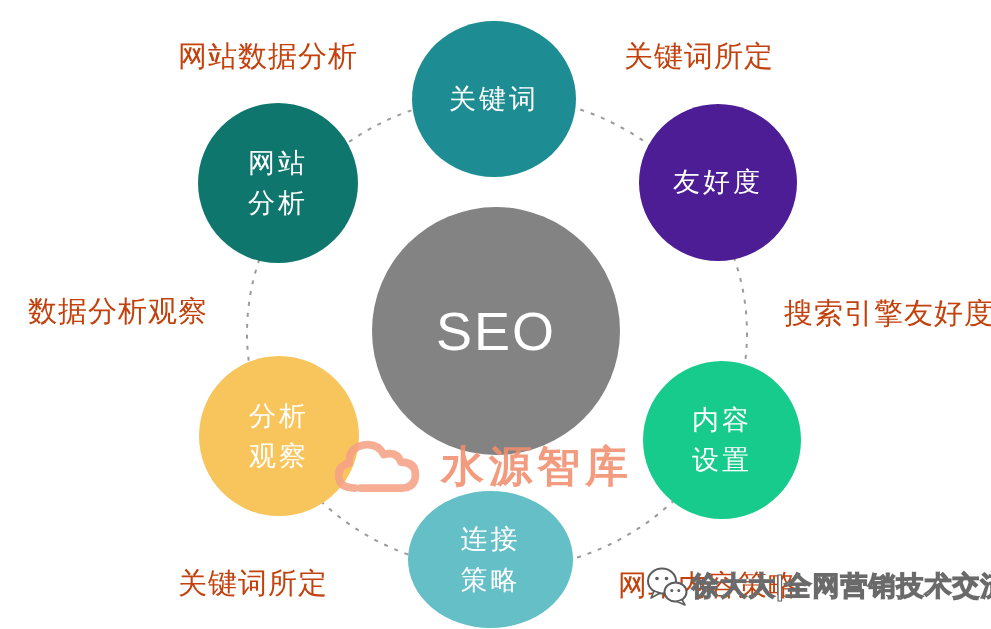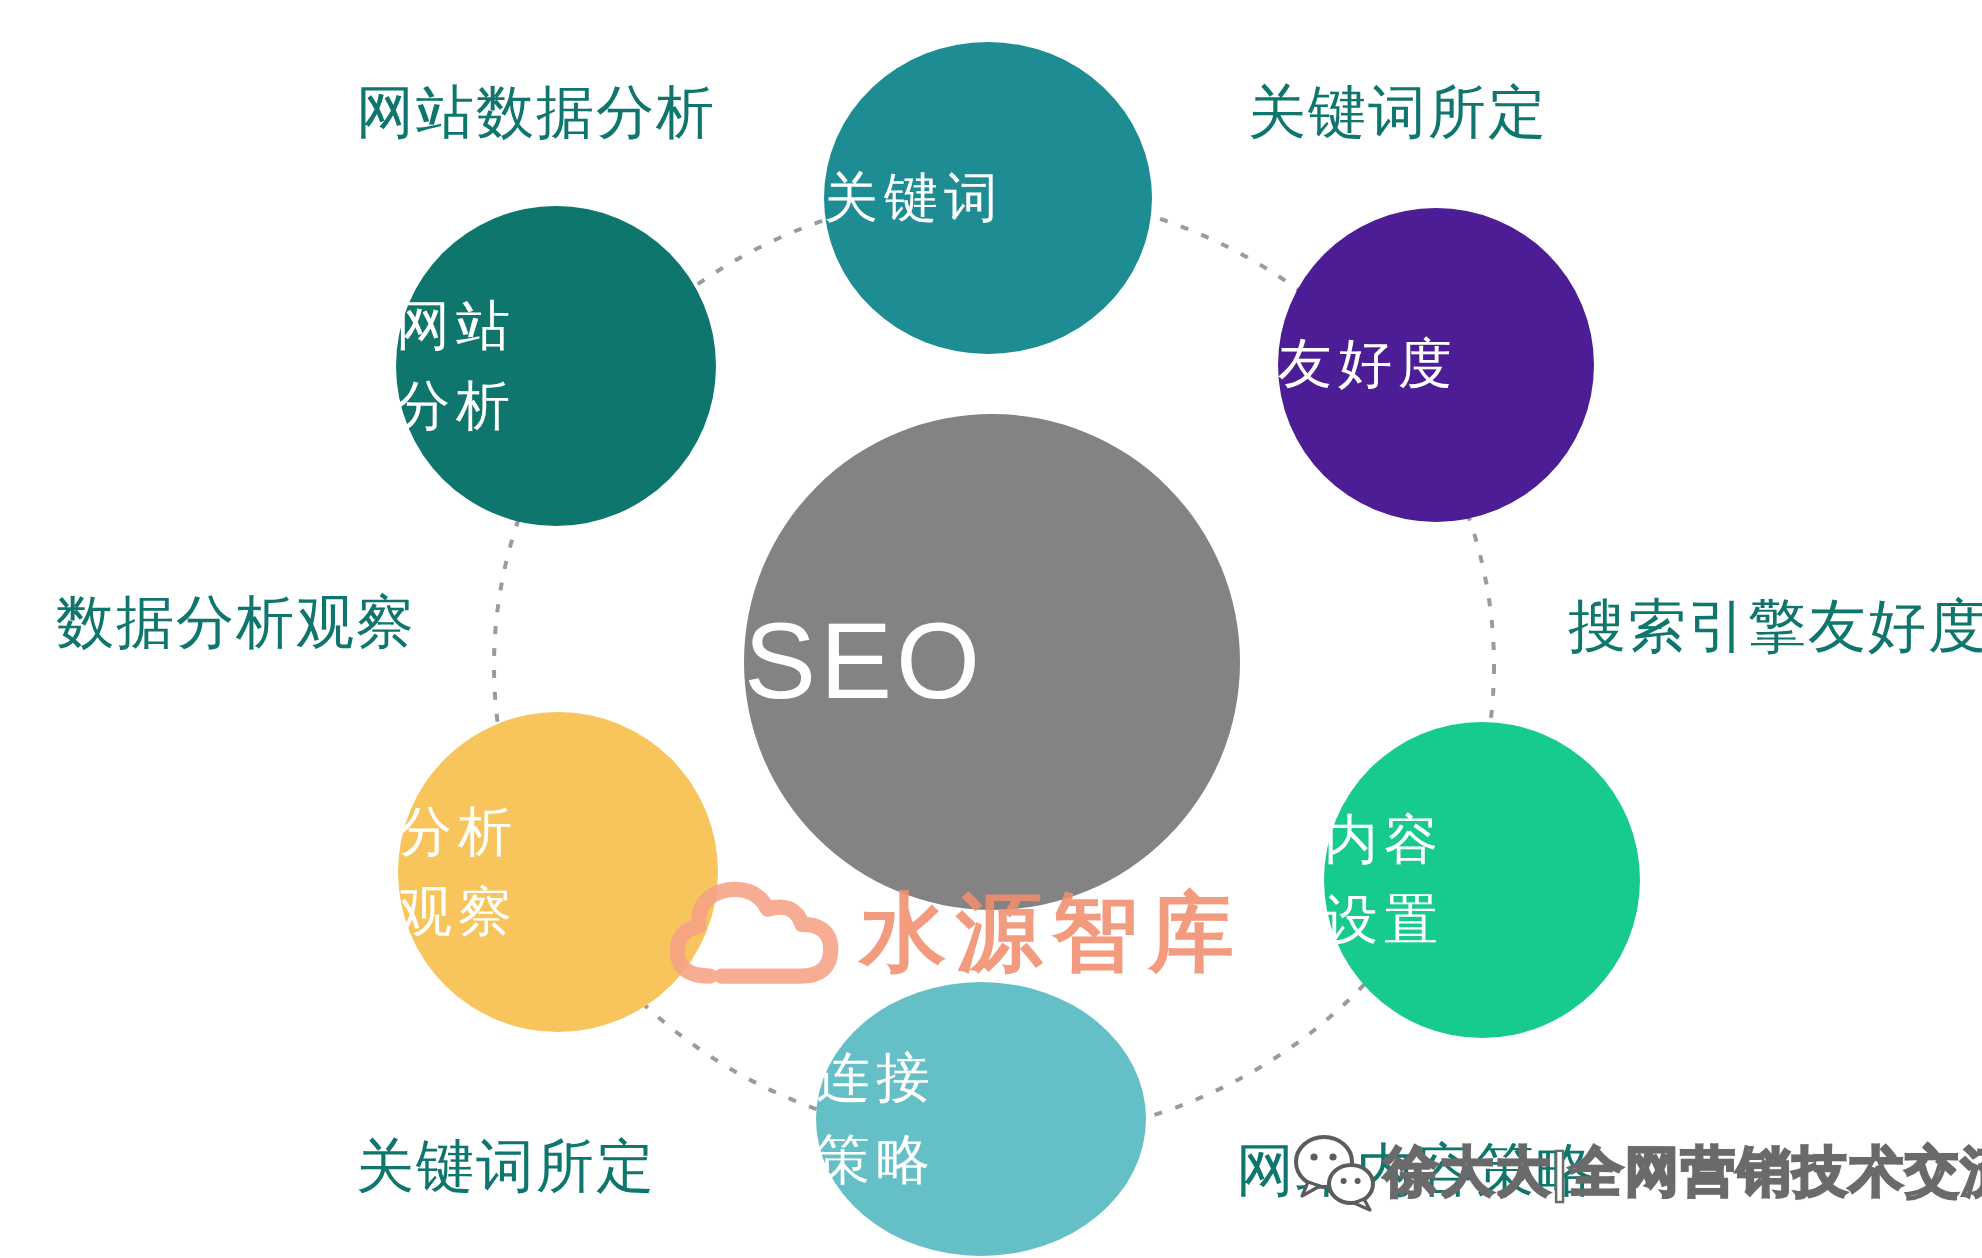"网站数据分析" .outer-label { color: #0f766e -> #c2410c }
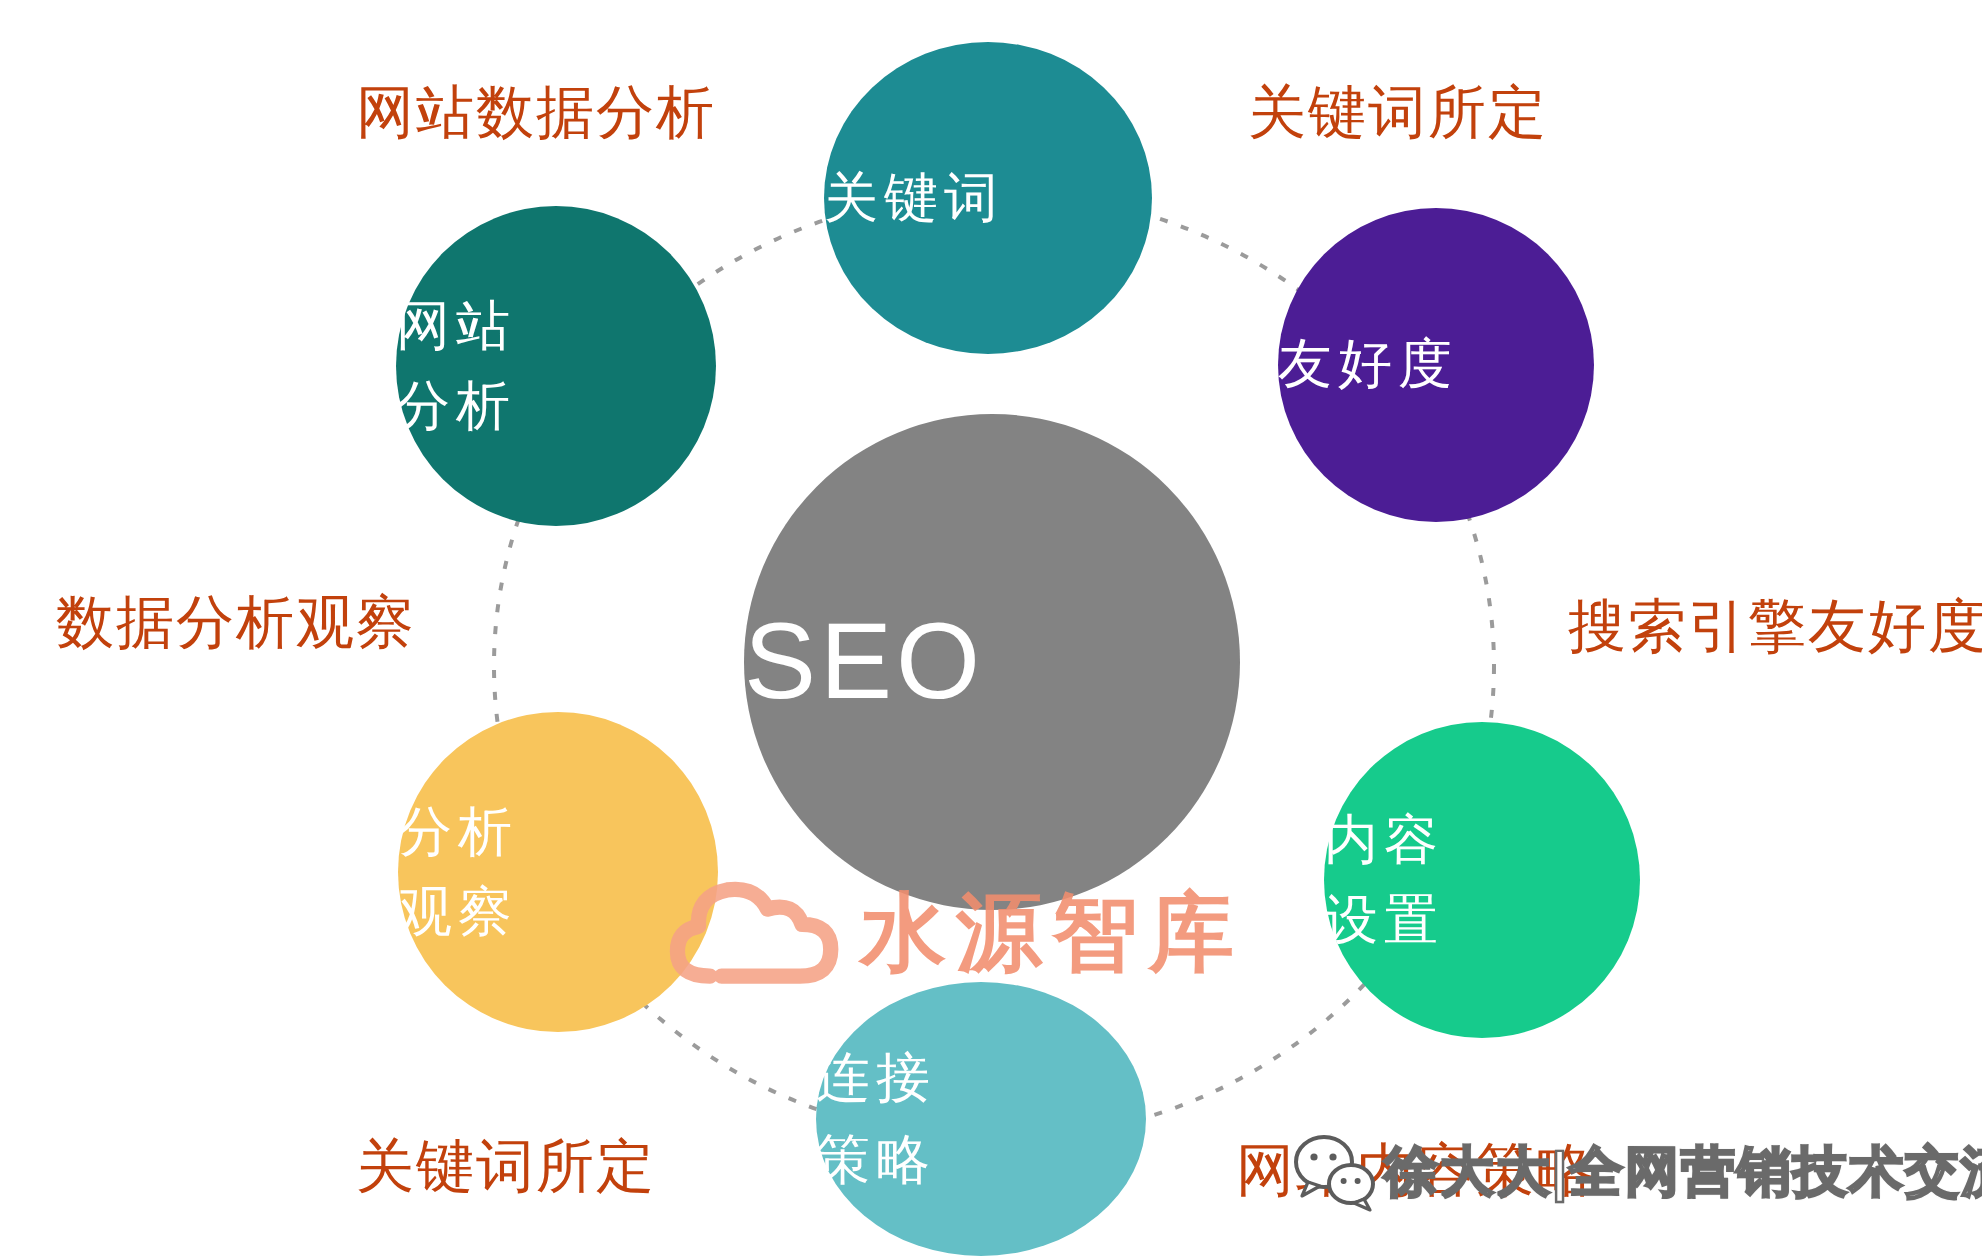"关键词" .node { align-items: flex-start -> center }
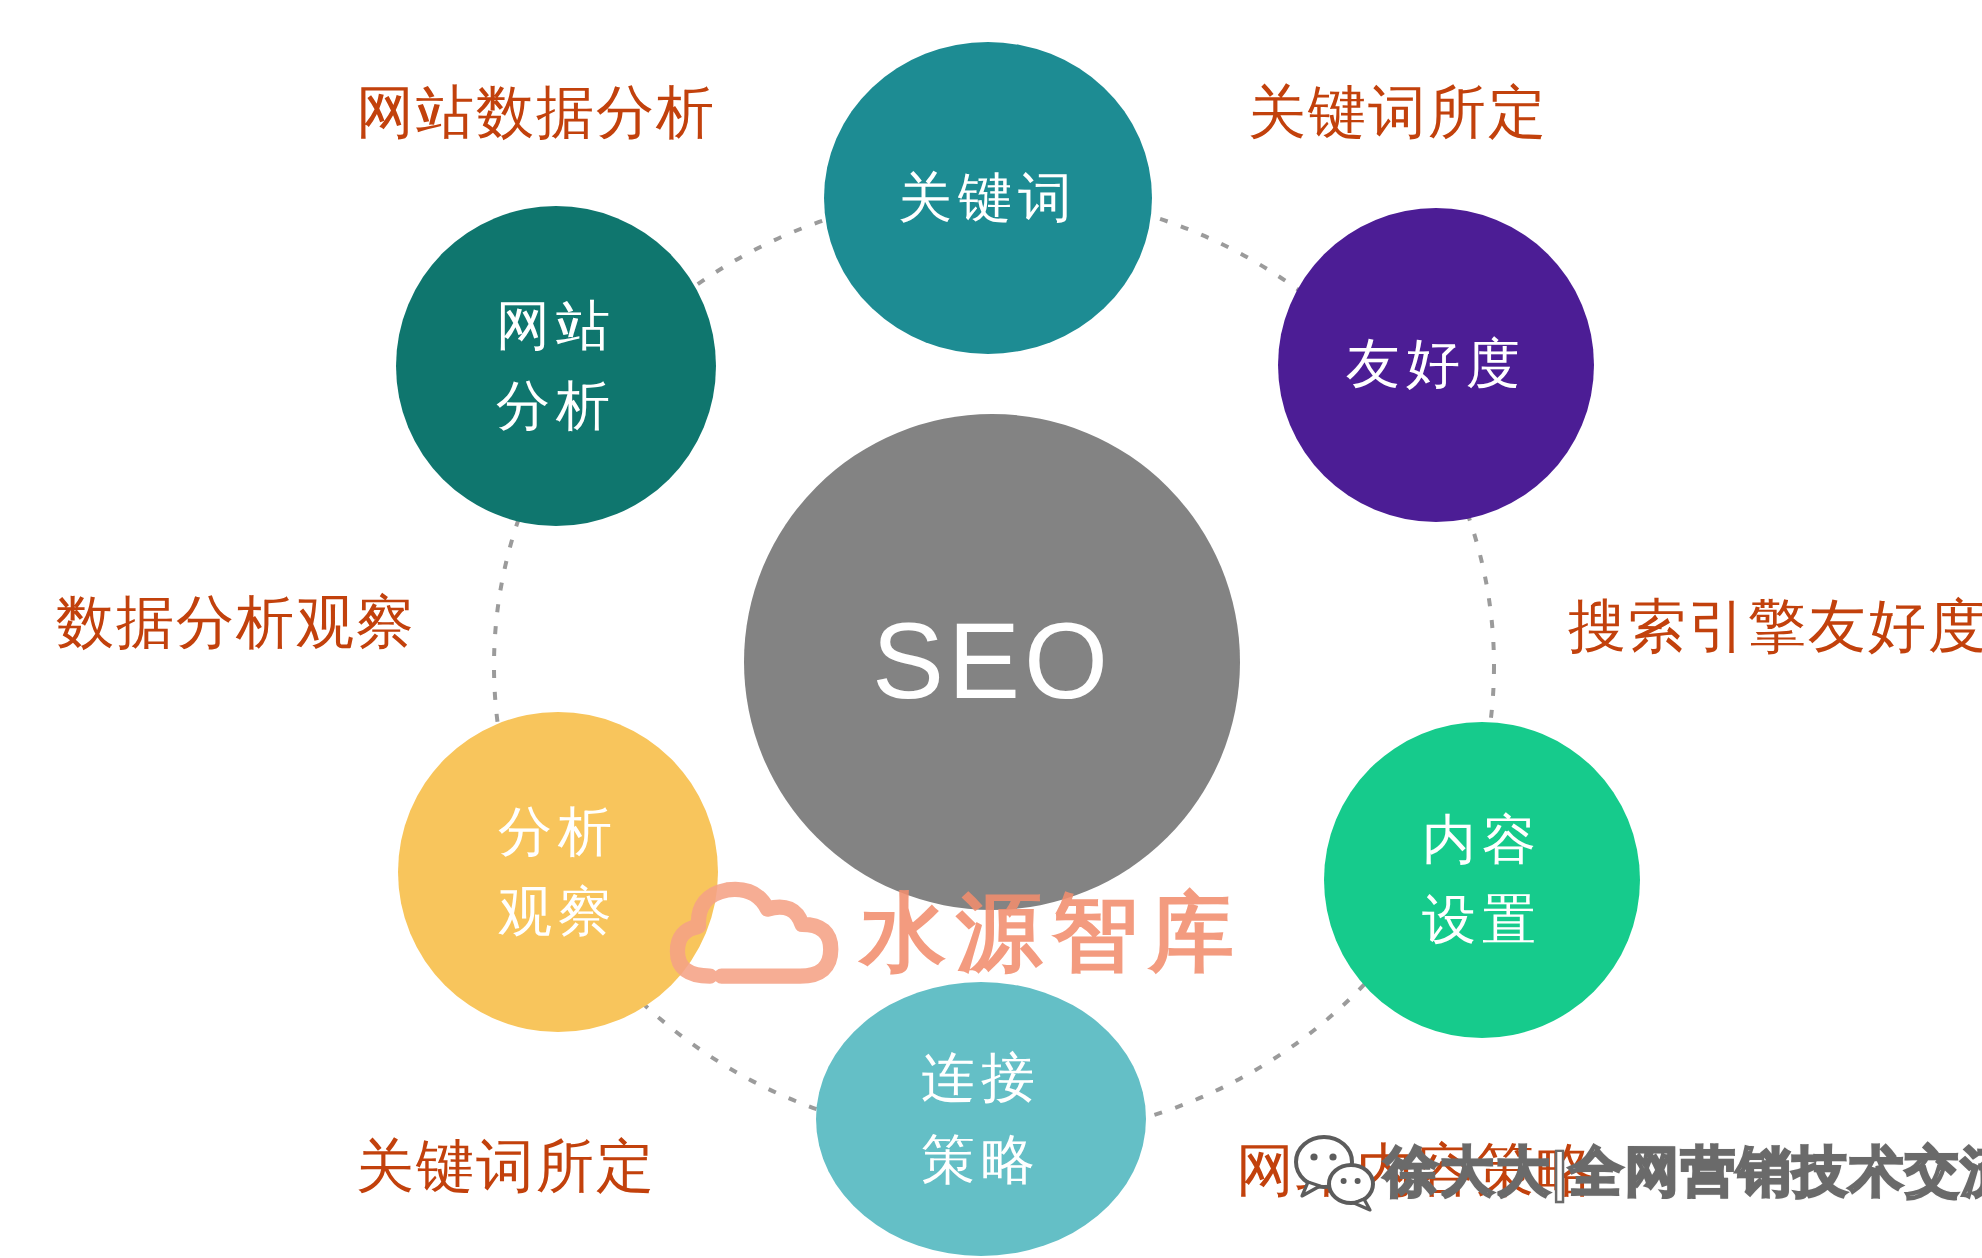"内容" div.node { left: 662px -> 643px }
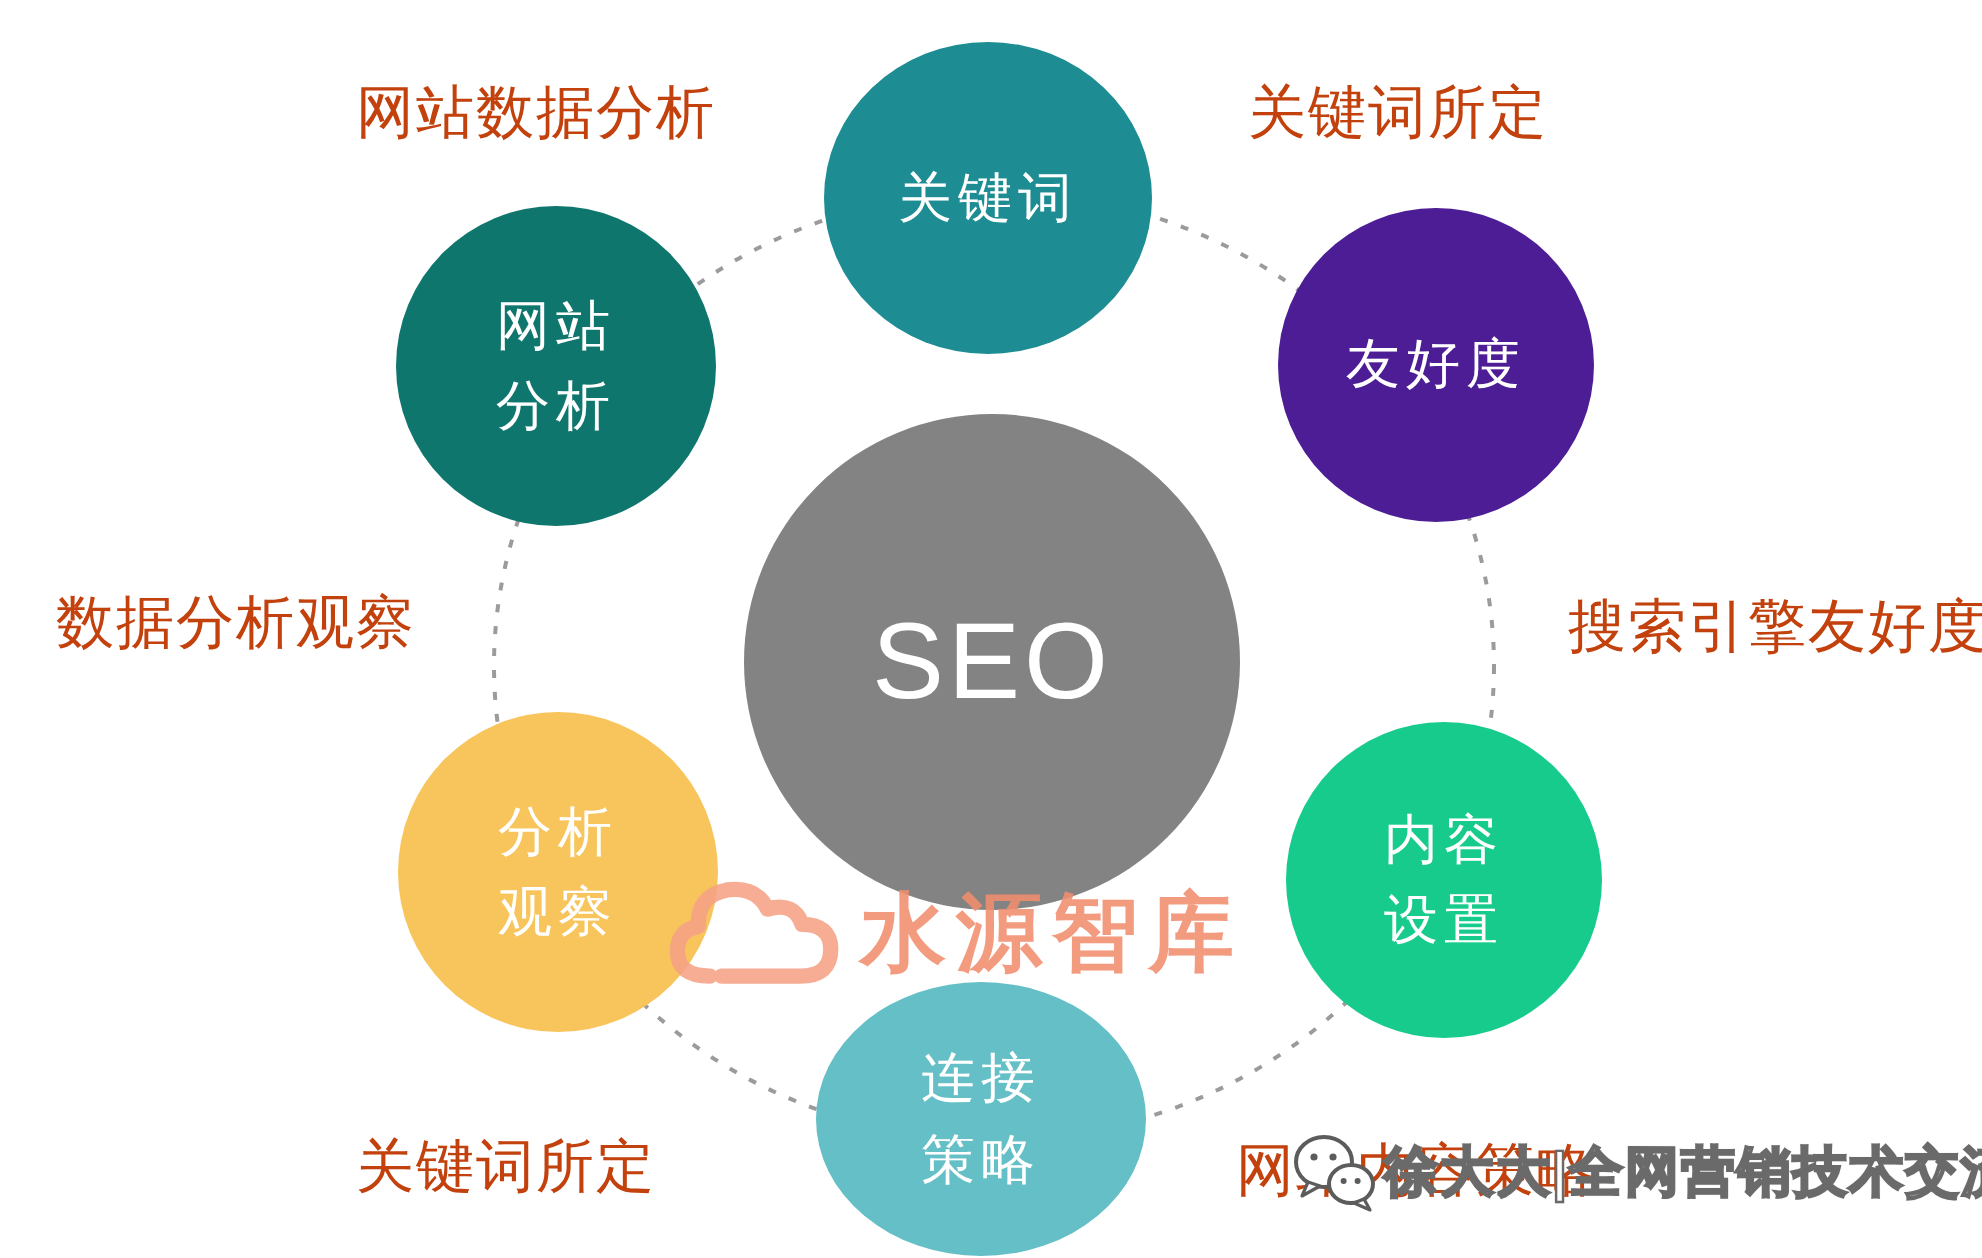"水源智库" .watermark { gap: 6px -> 17px }
